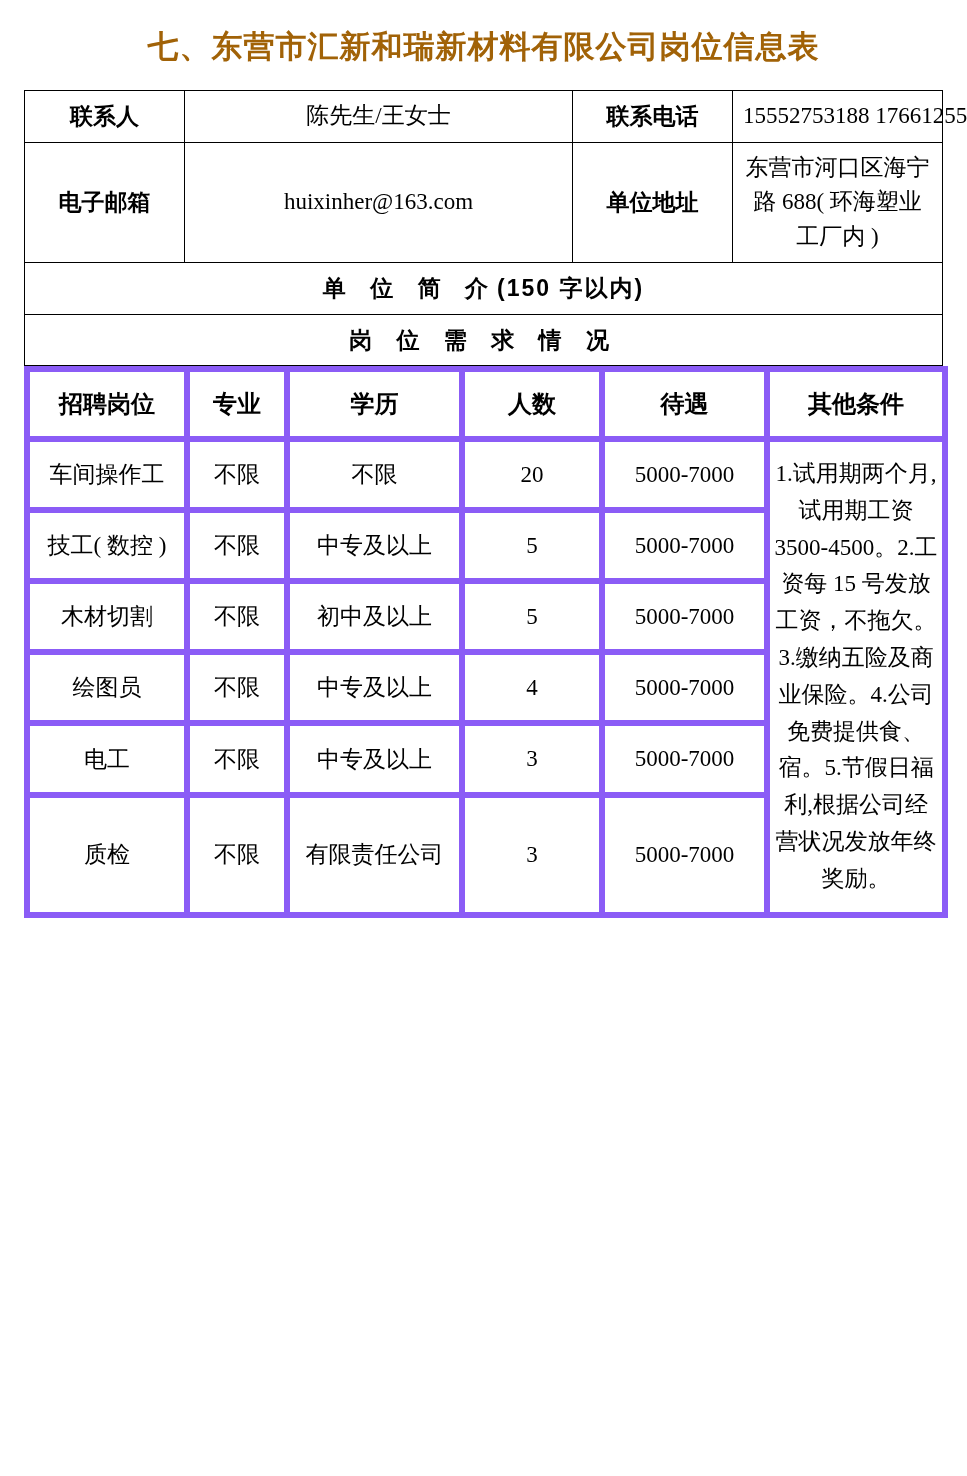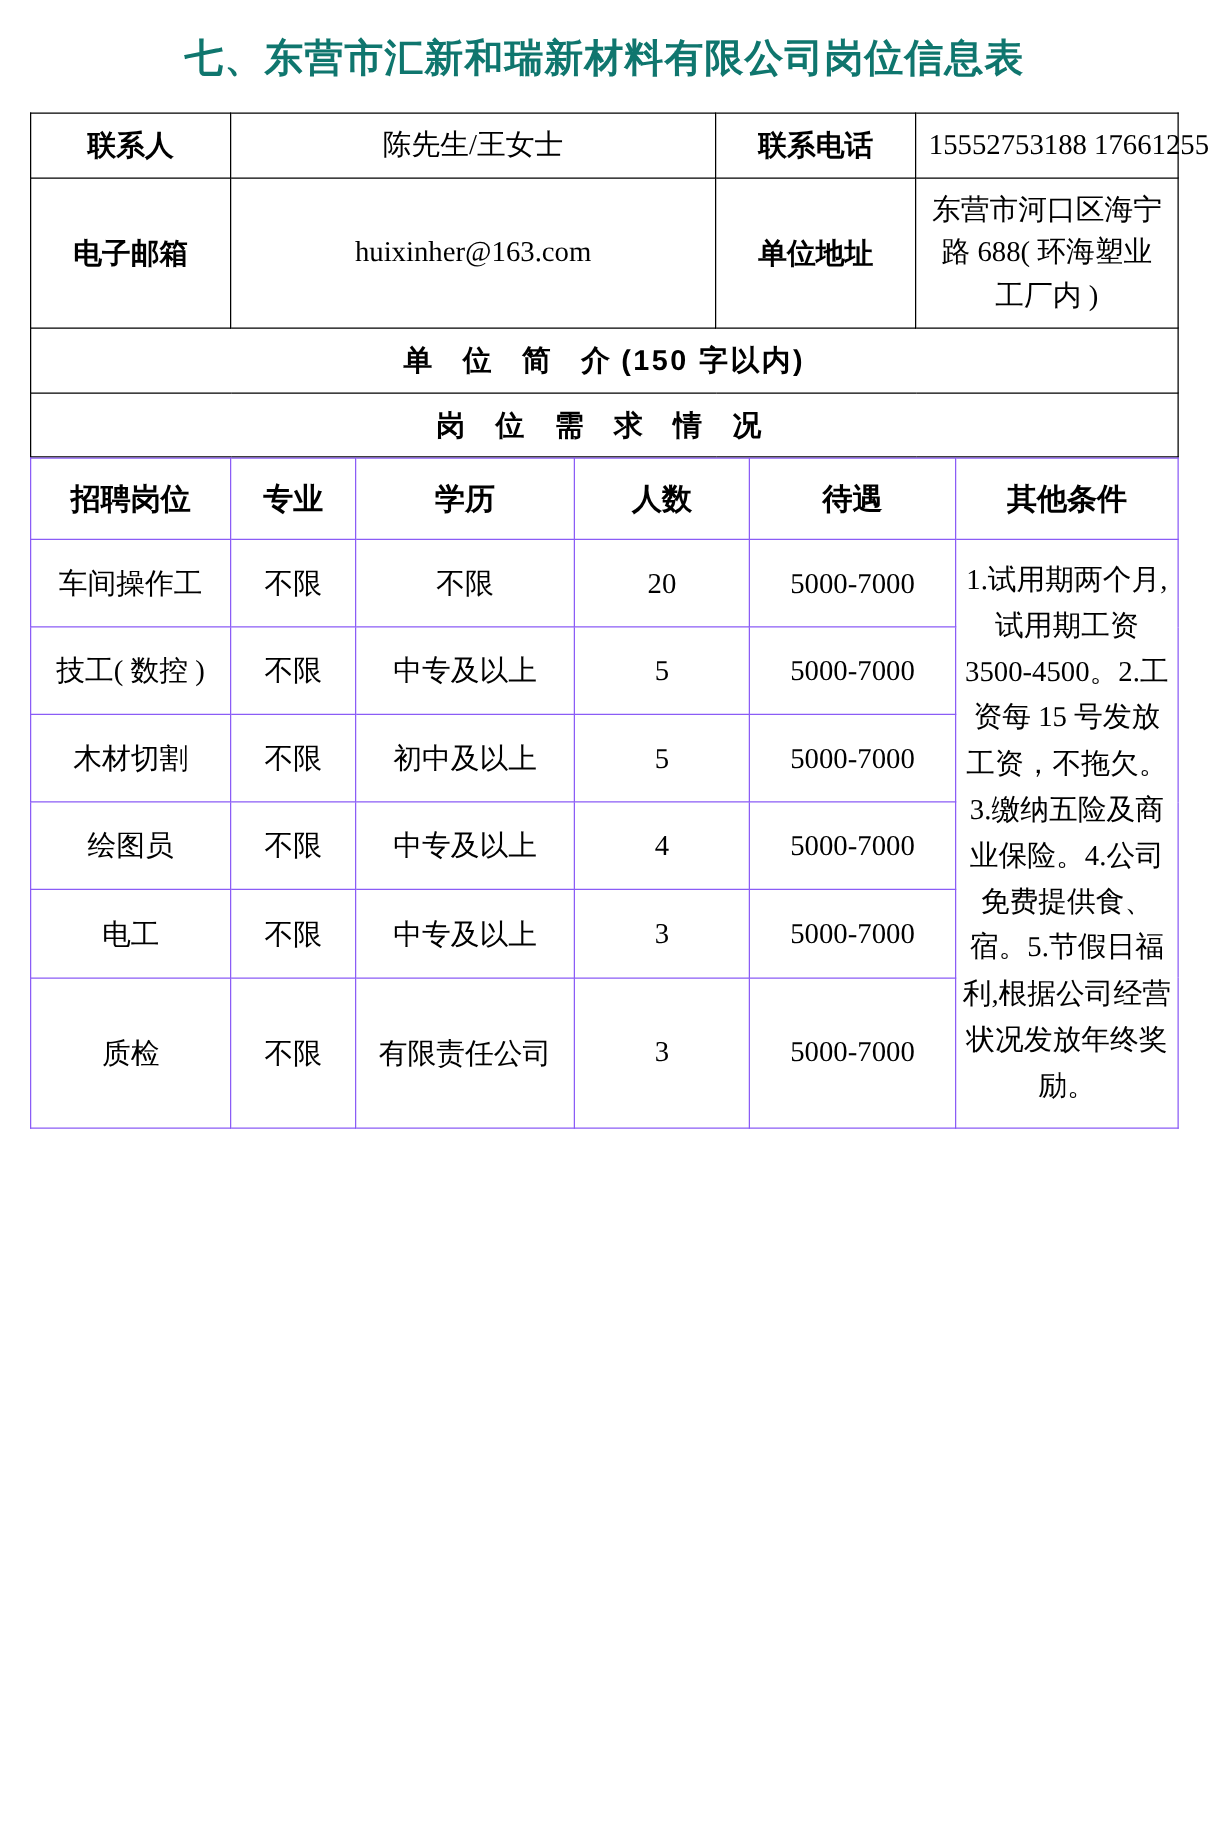"七、东营市汇新和瑞新材料有限公司岗位信息表" .doc-title { color: #0f766e -> #a16207 }
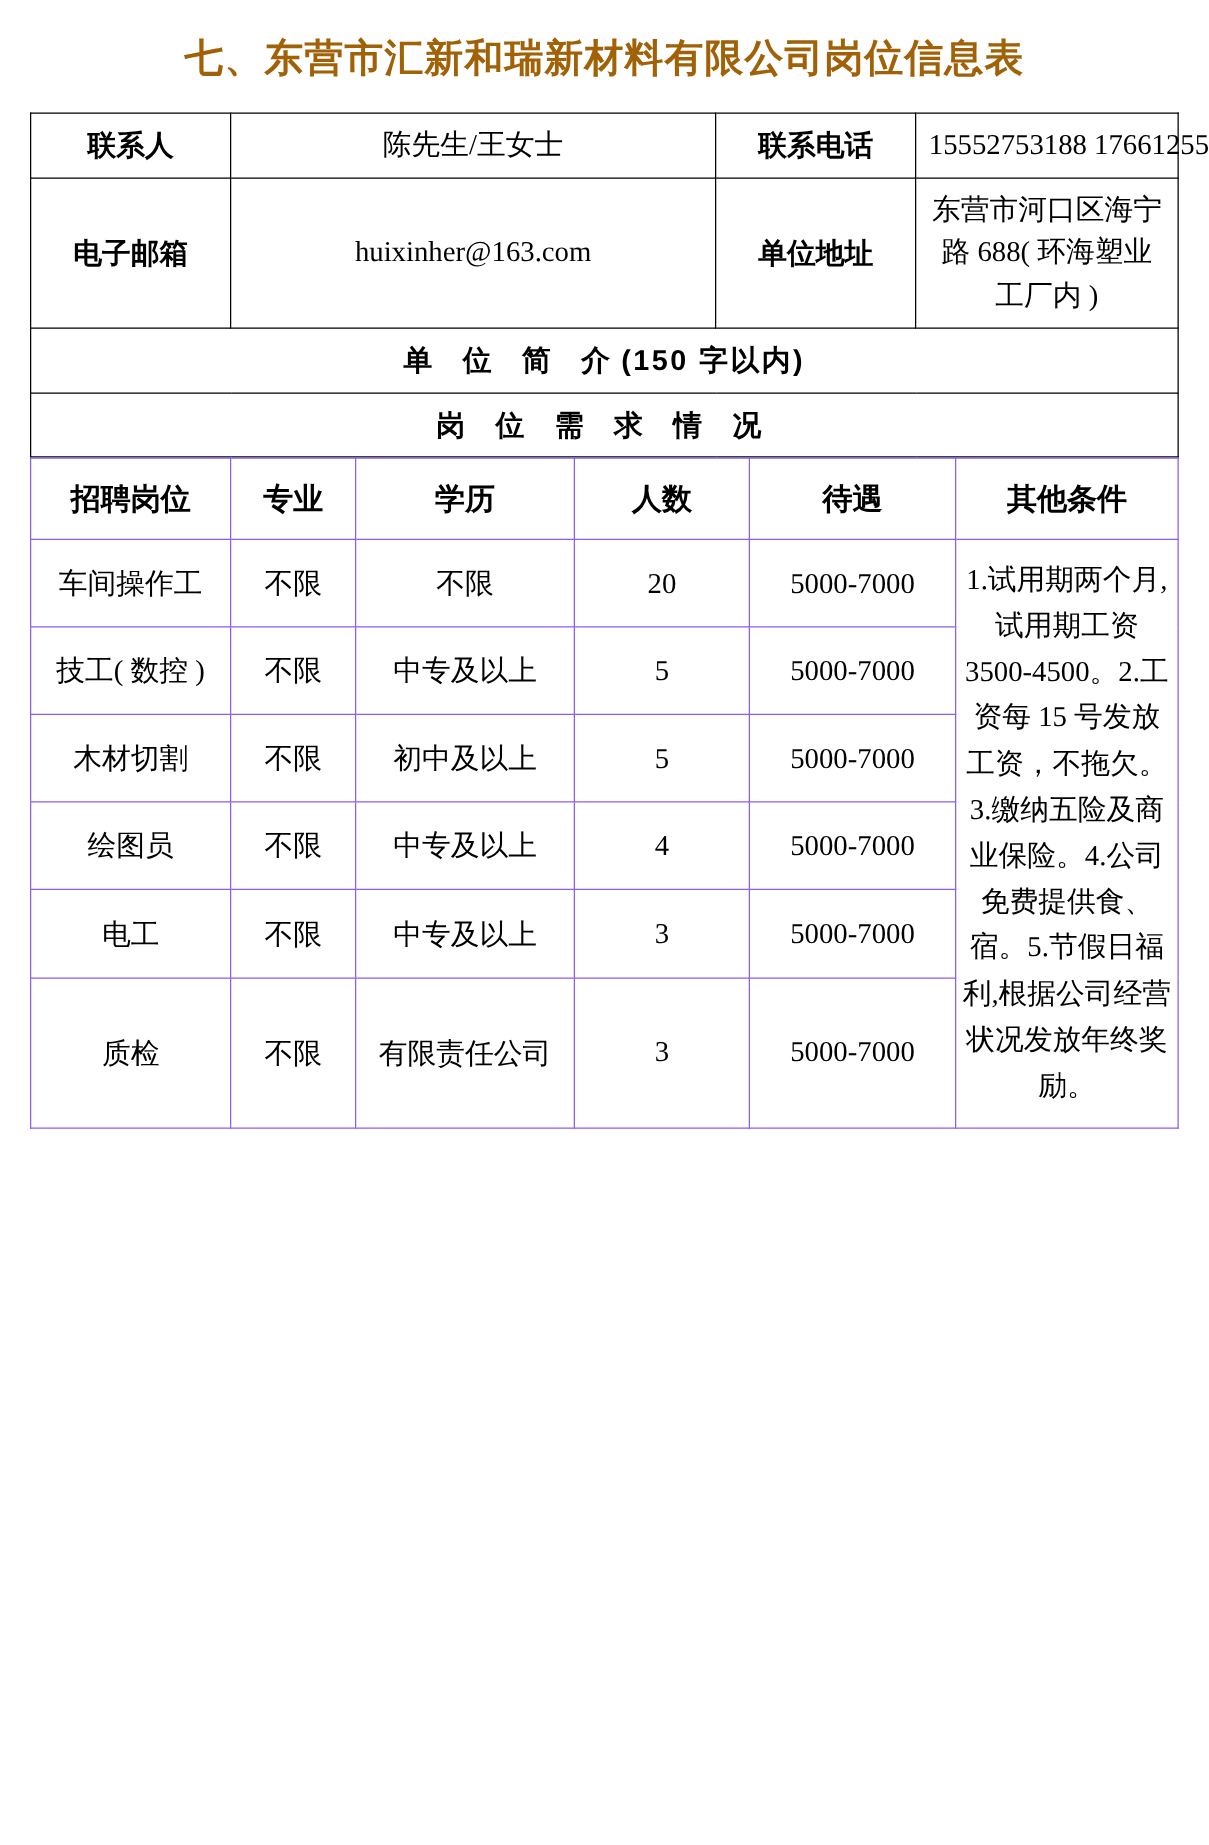"招聘岗位" table.jobs th, table.jobs td { border: 1px solid #8b5cf6 -> 6px solid #8b5cf6 }
